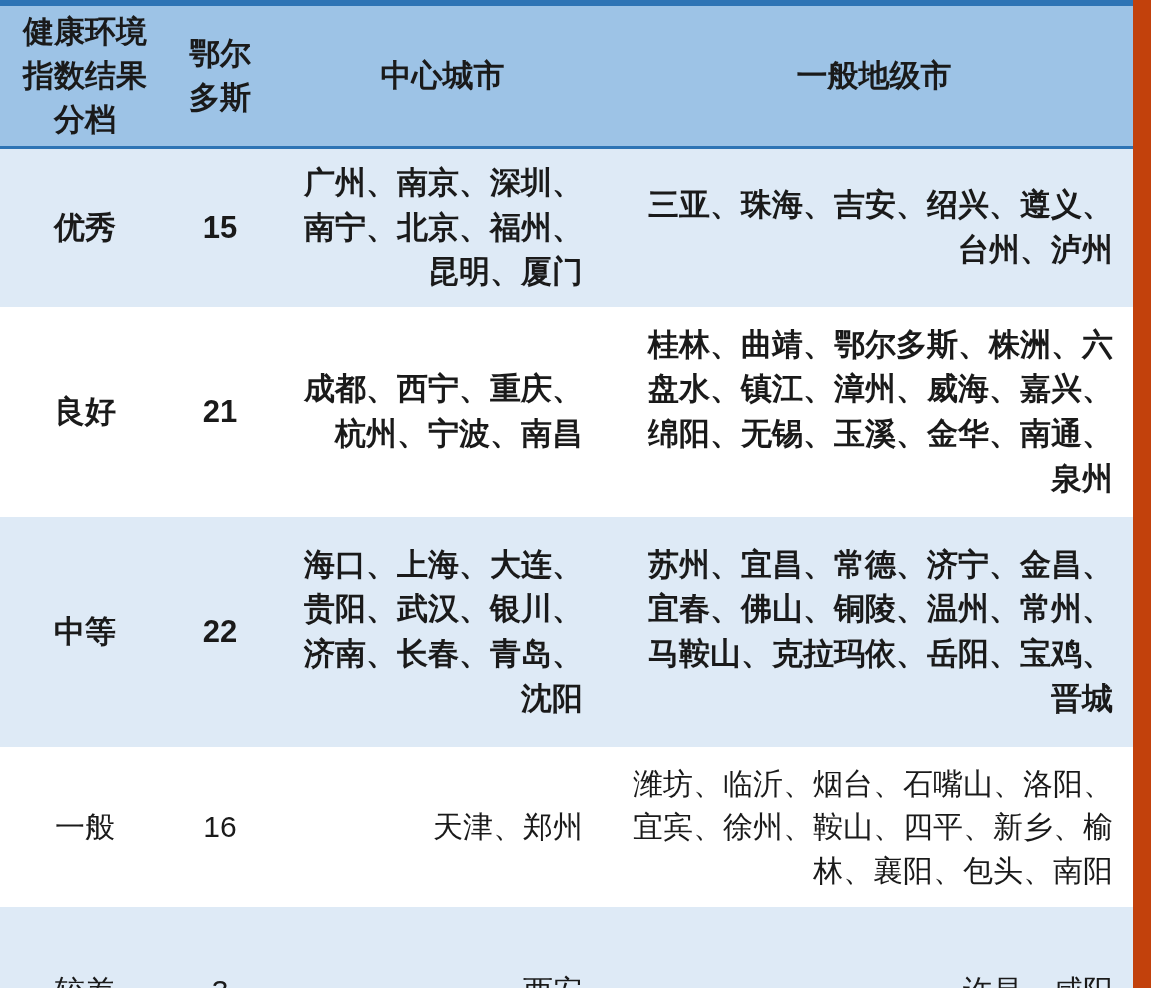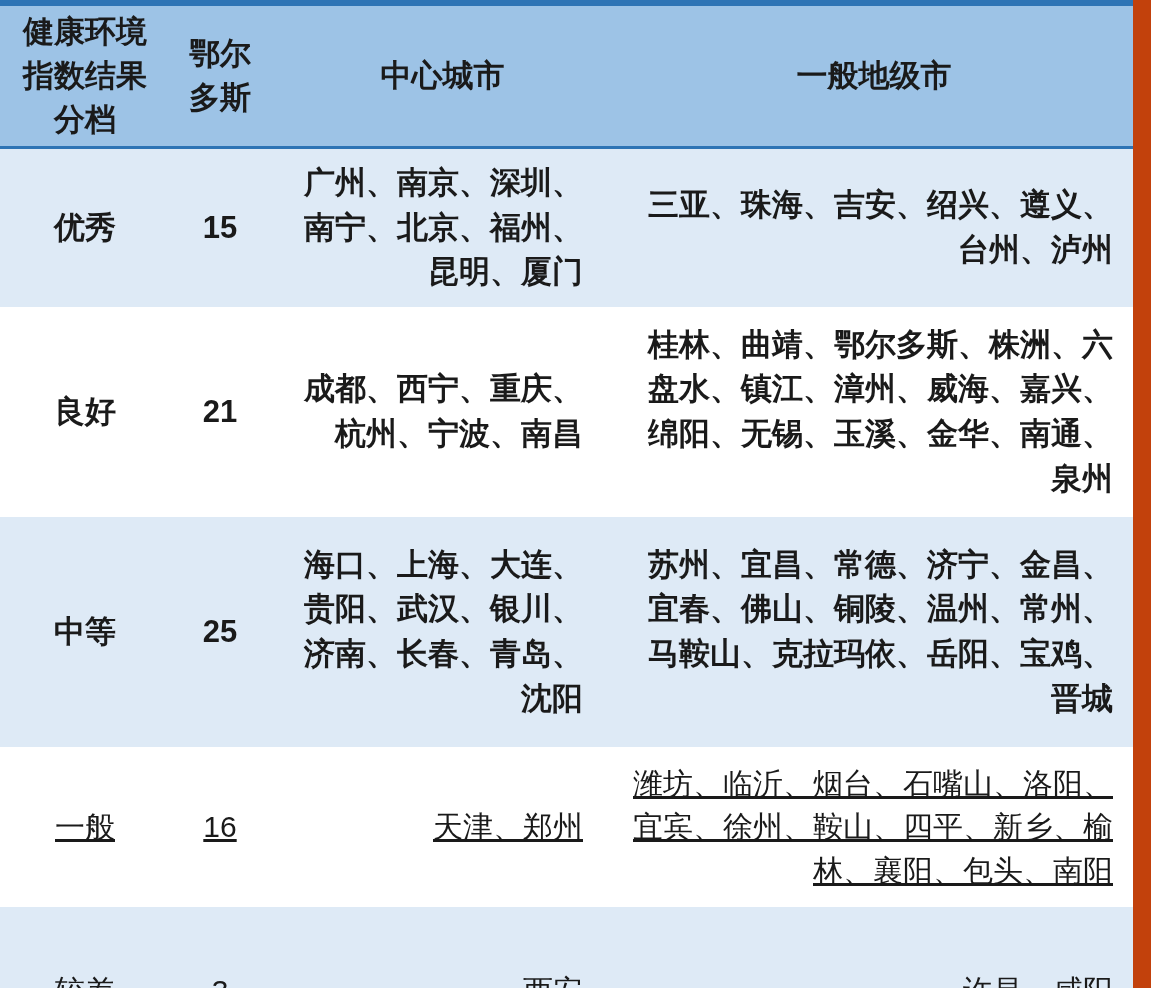"25" td.count-cell { text: 25 -> 22 }
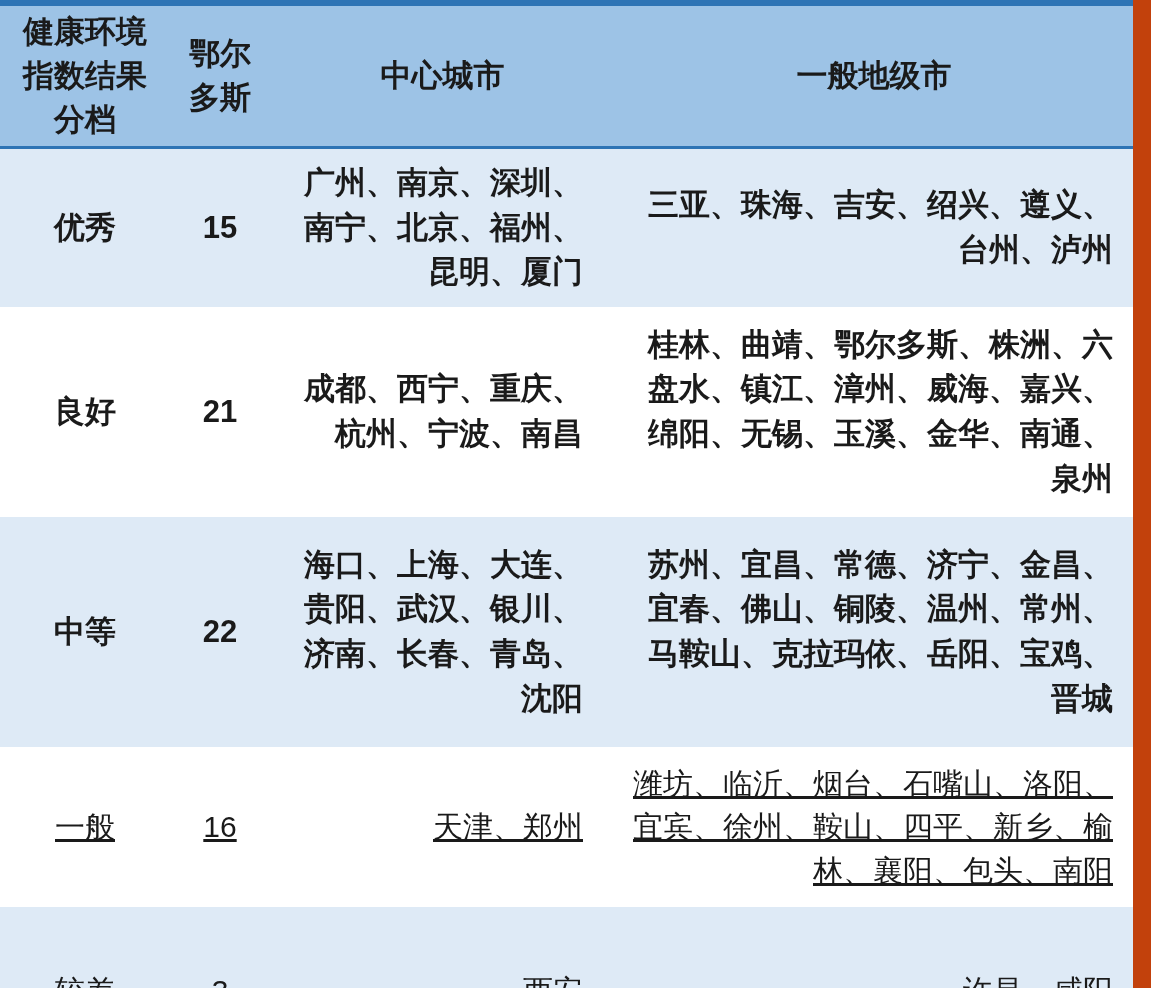"潍坊、临沂、烟台、石嘴山、洛阳、宜宾、徐州、鞍山、四平、新乡、榆林、襄阳、包头、" tr.row-fair td { text-decoration: underline -> none }
